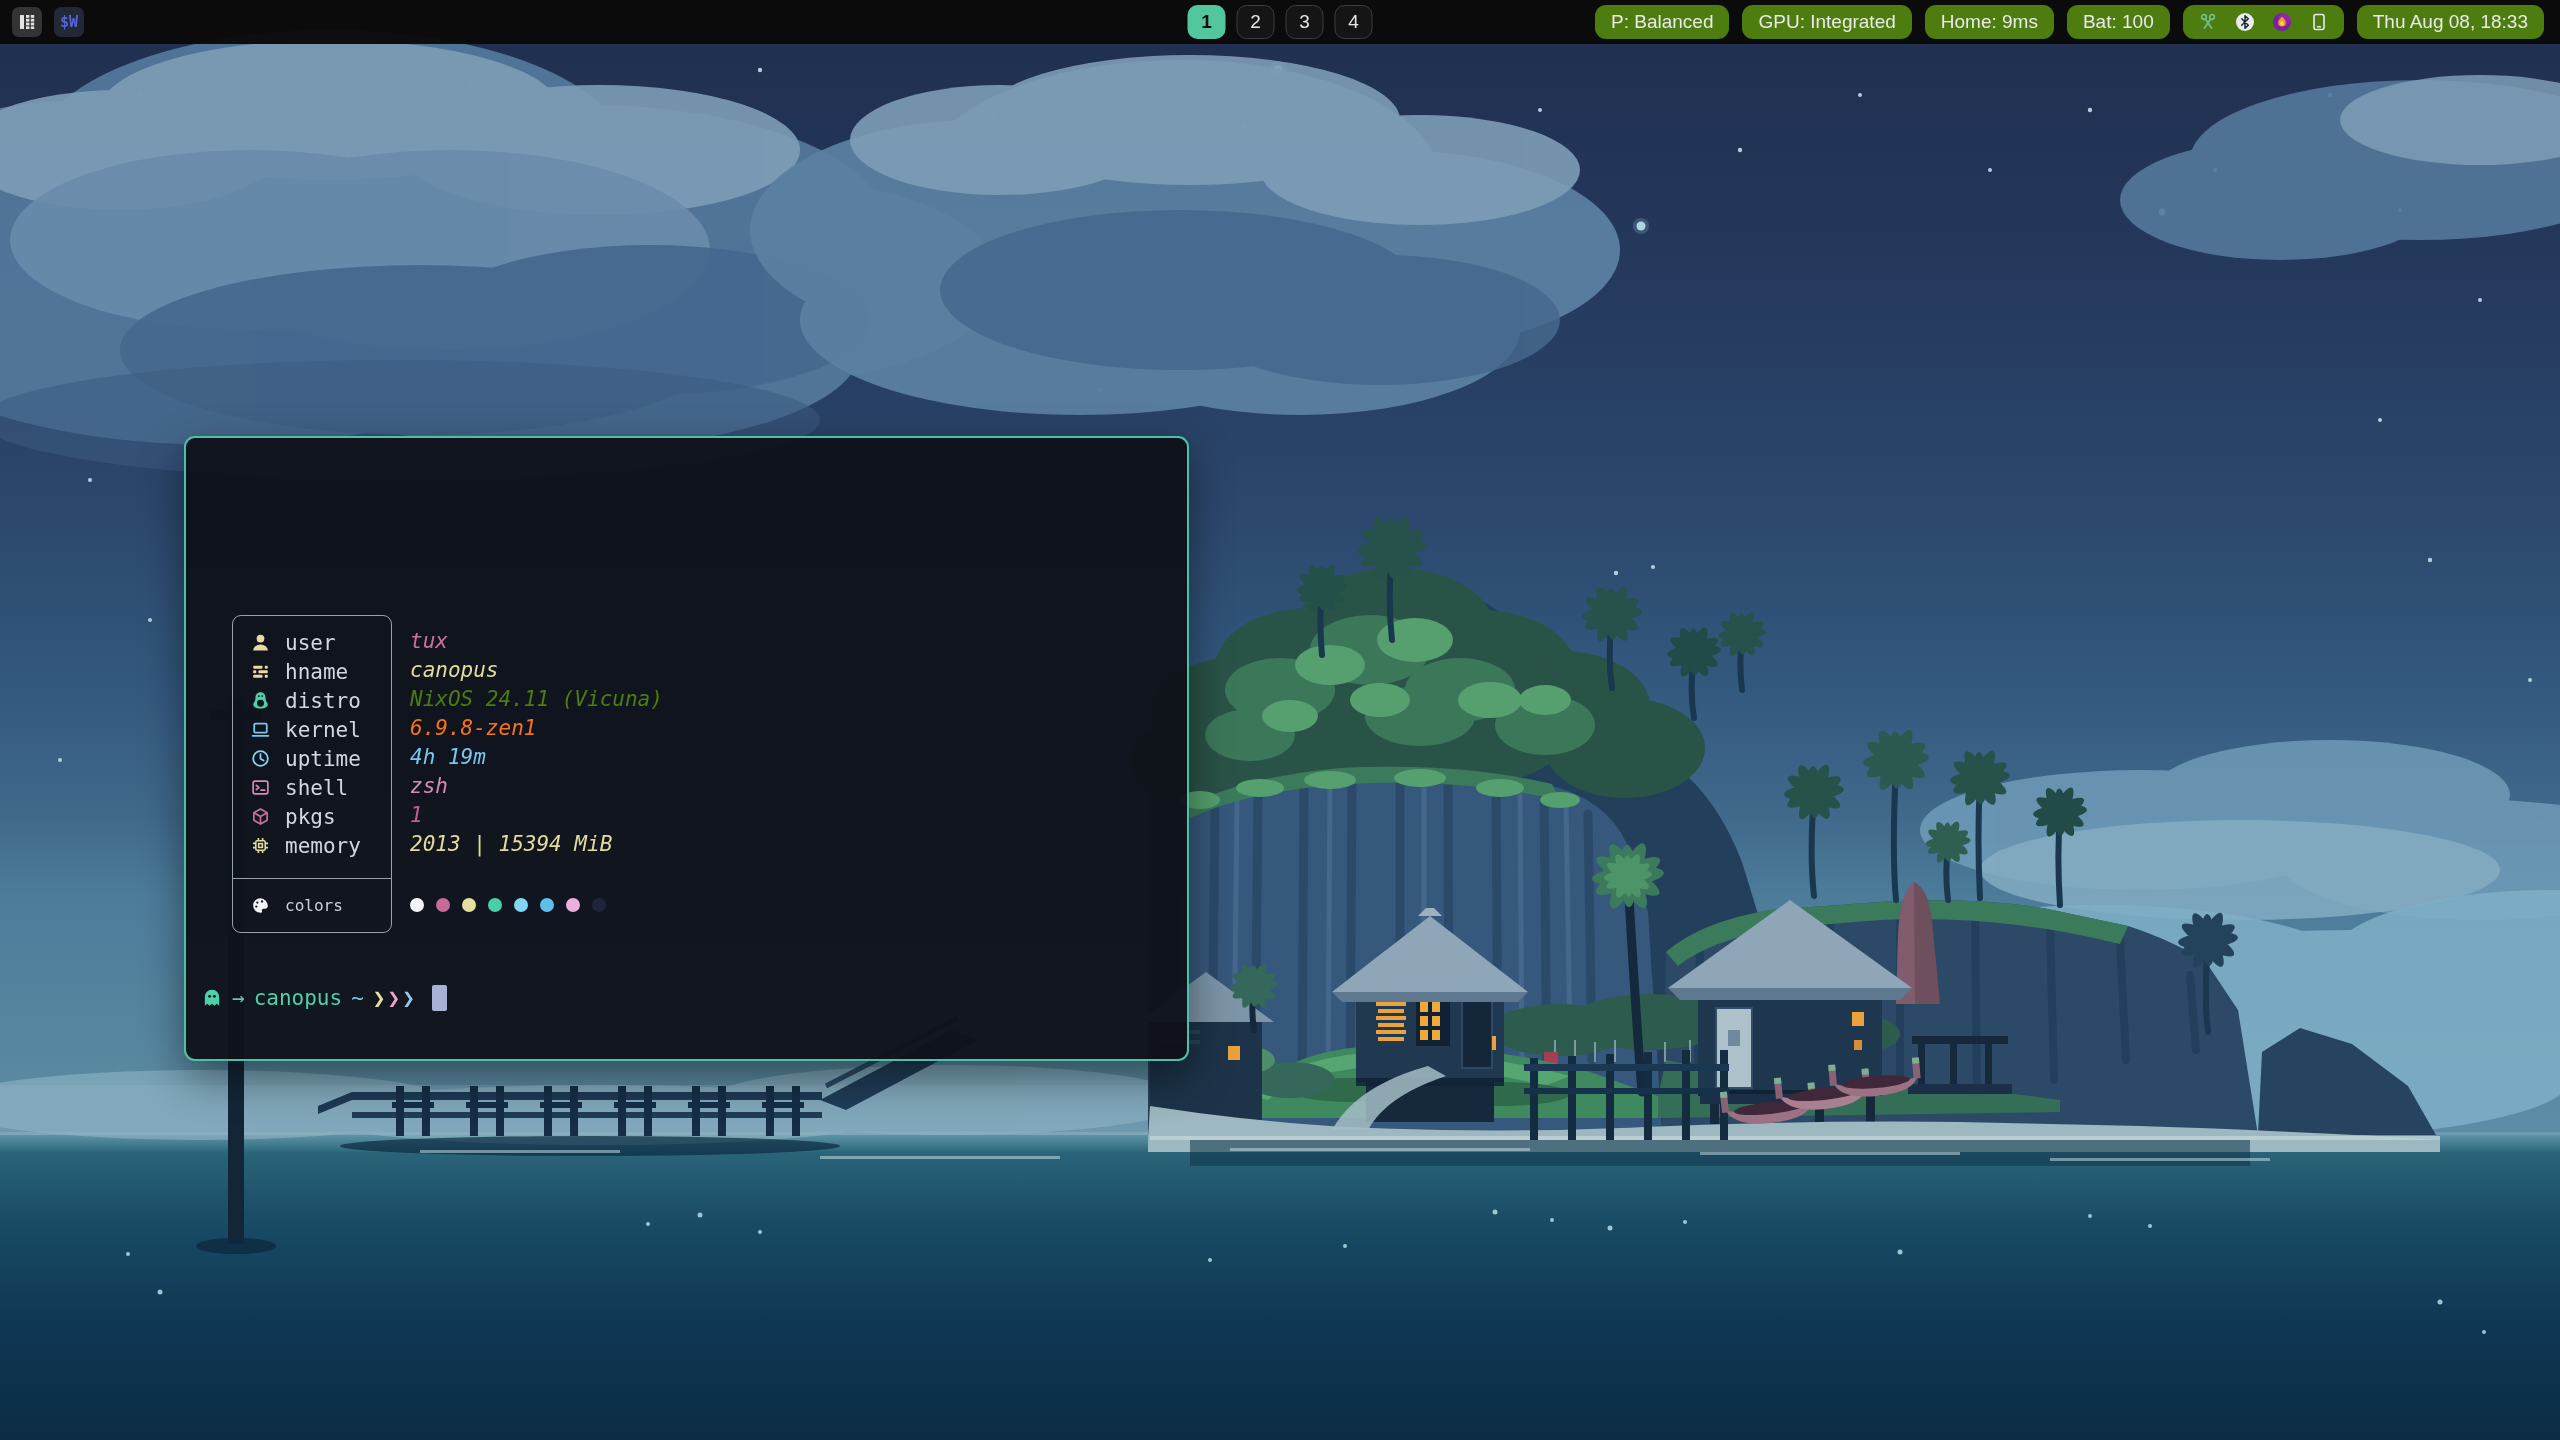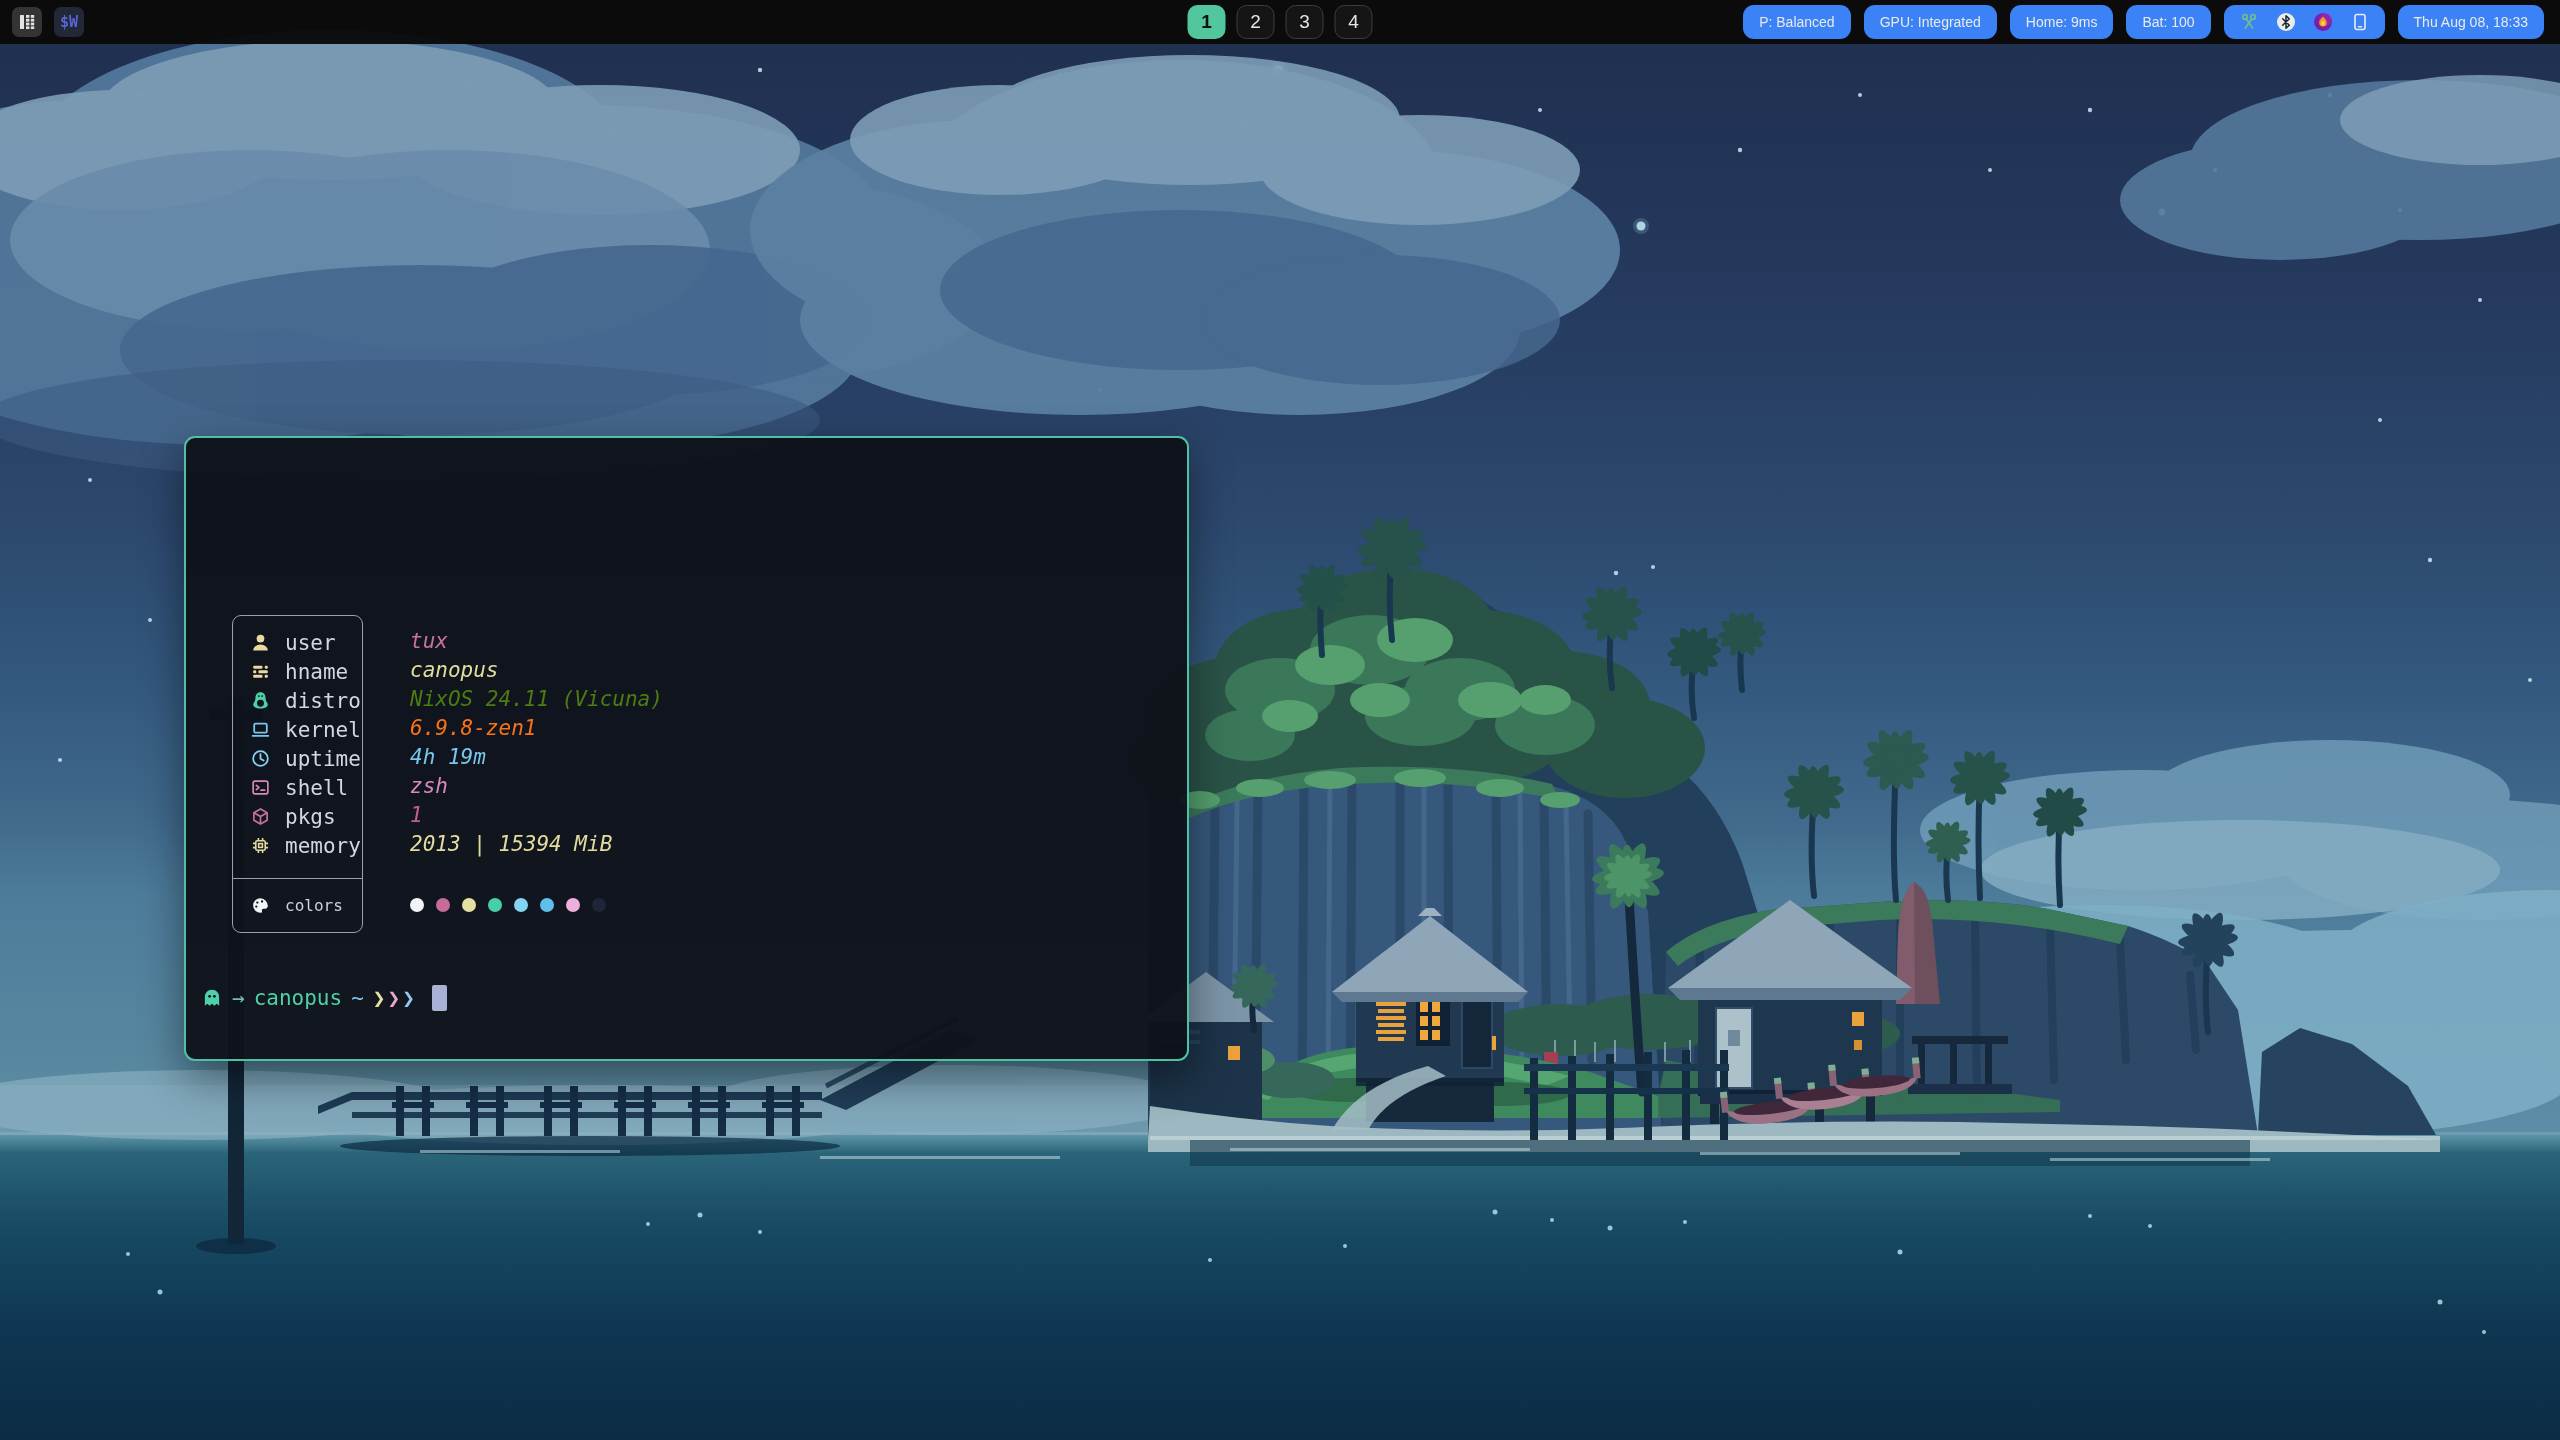"P: Balanced" .pill { background: #3b82f6 -> #4d7c0f; font-size: 14px -> 19px }
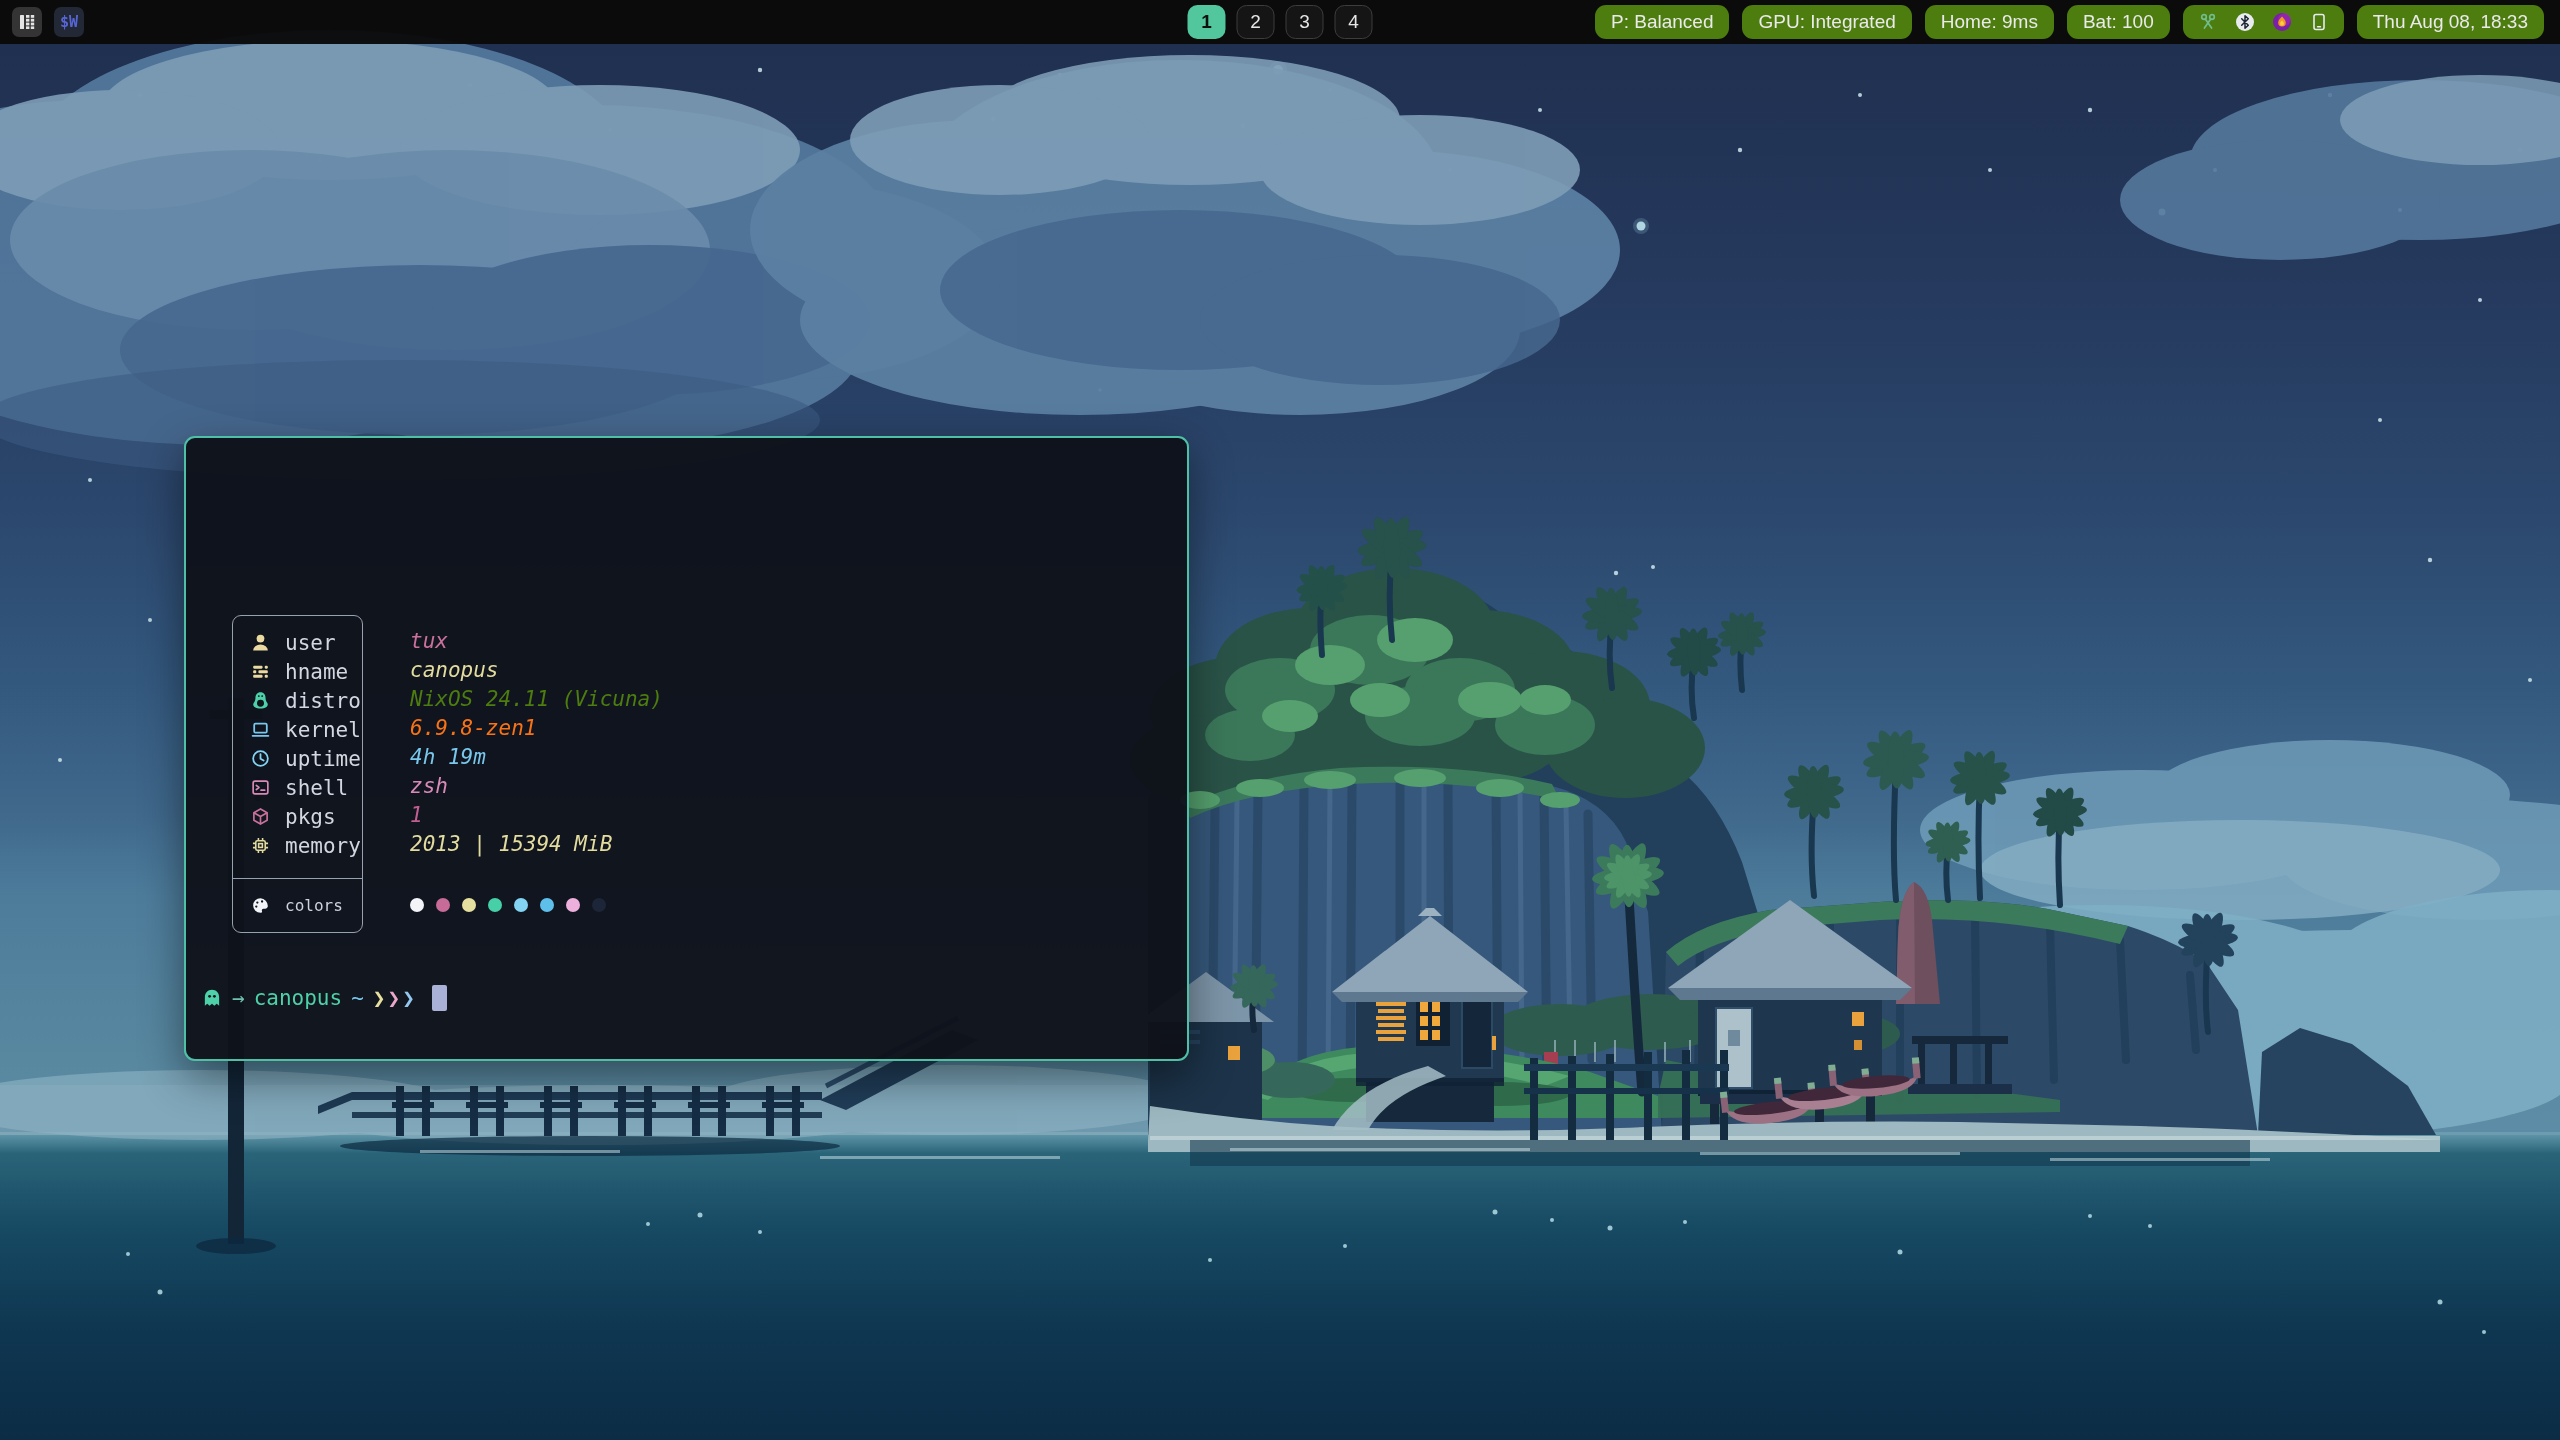"user" .info-box { width: 131px -> 160px }
